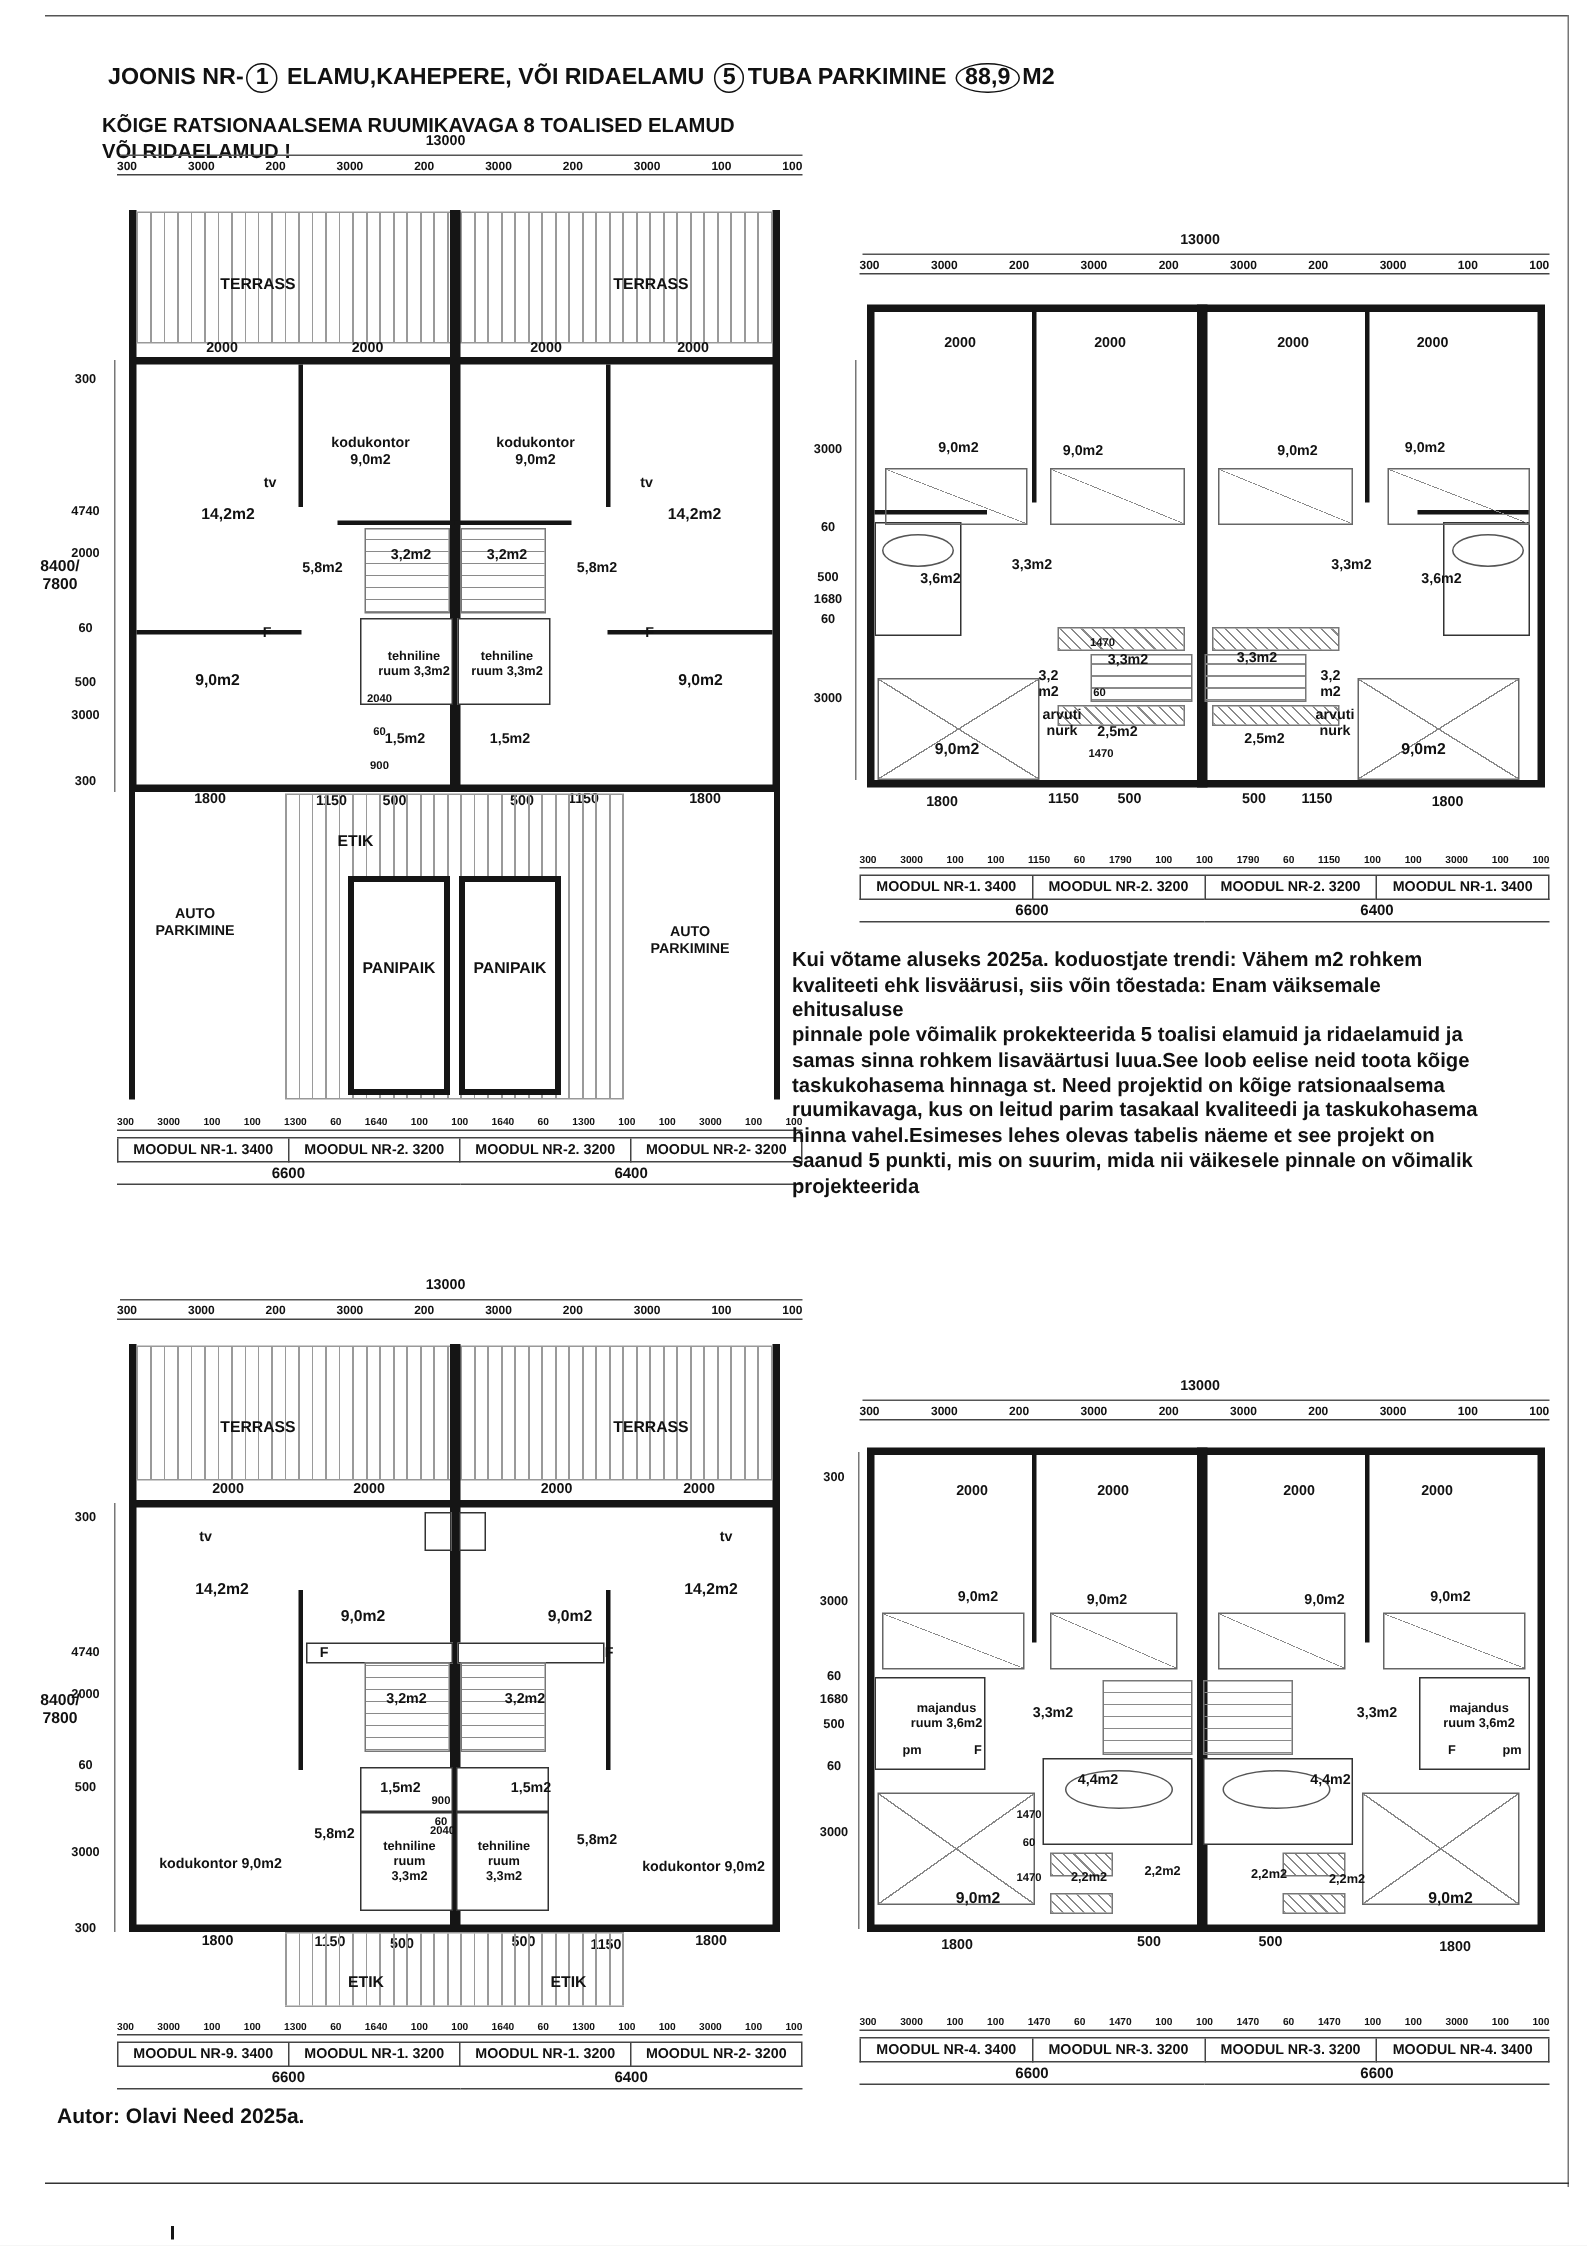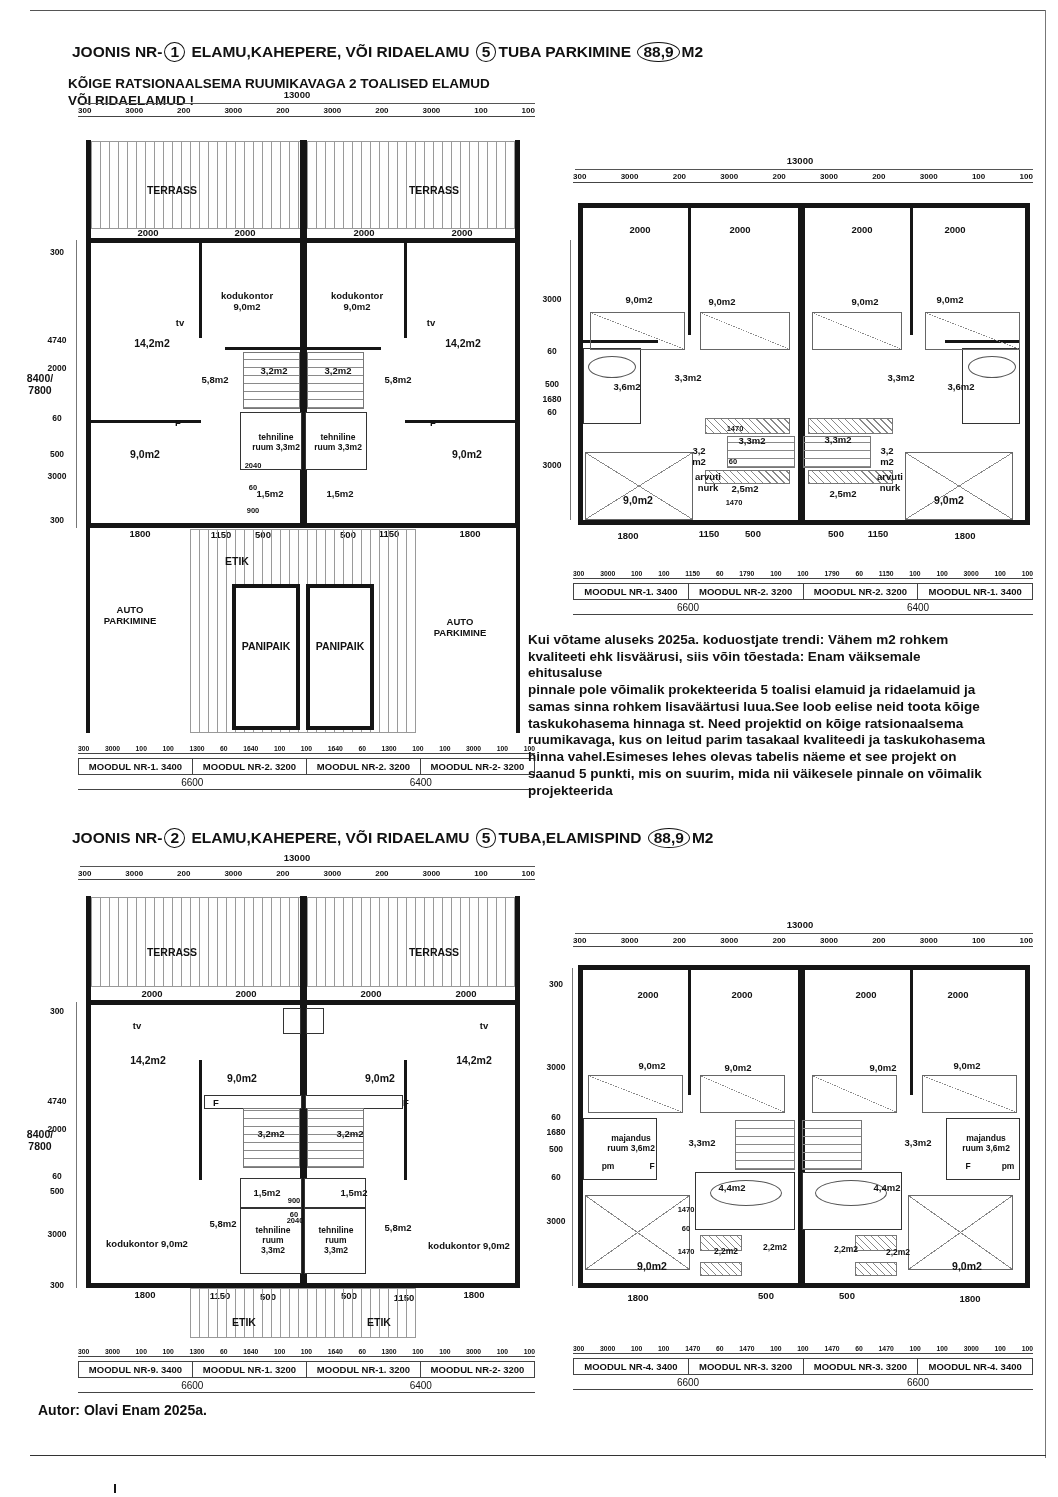"KÕIGE RATSIONAALSEMA RUUMIKAVAGA 2" div.para { text: 2 -> 8 }
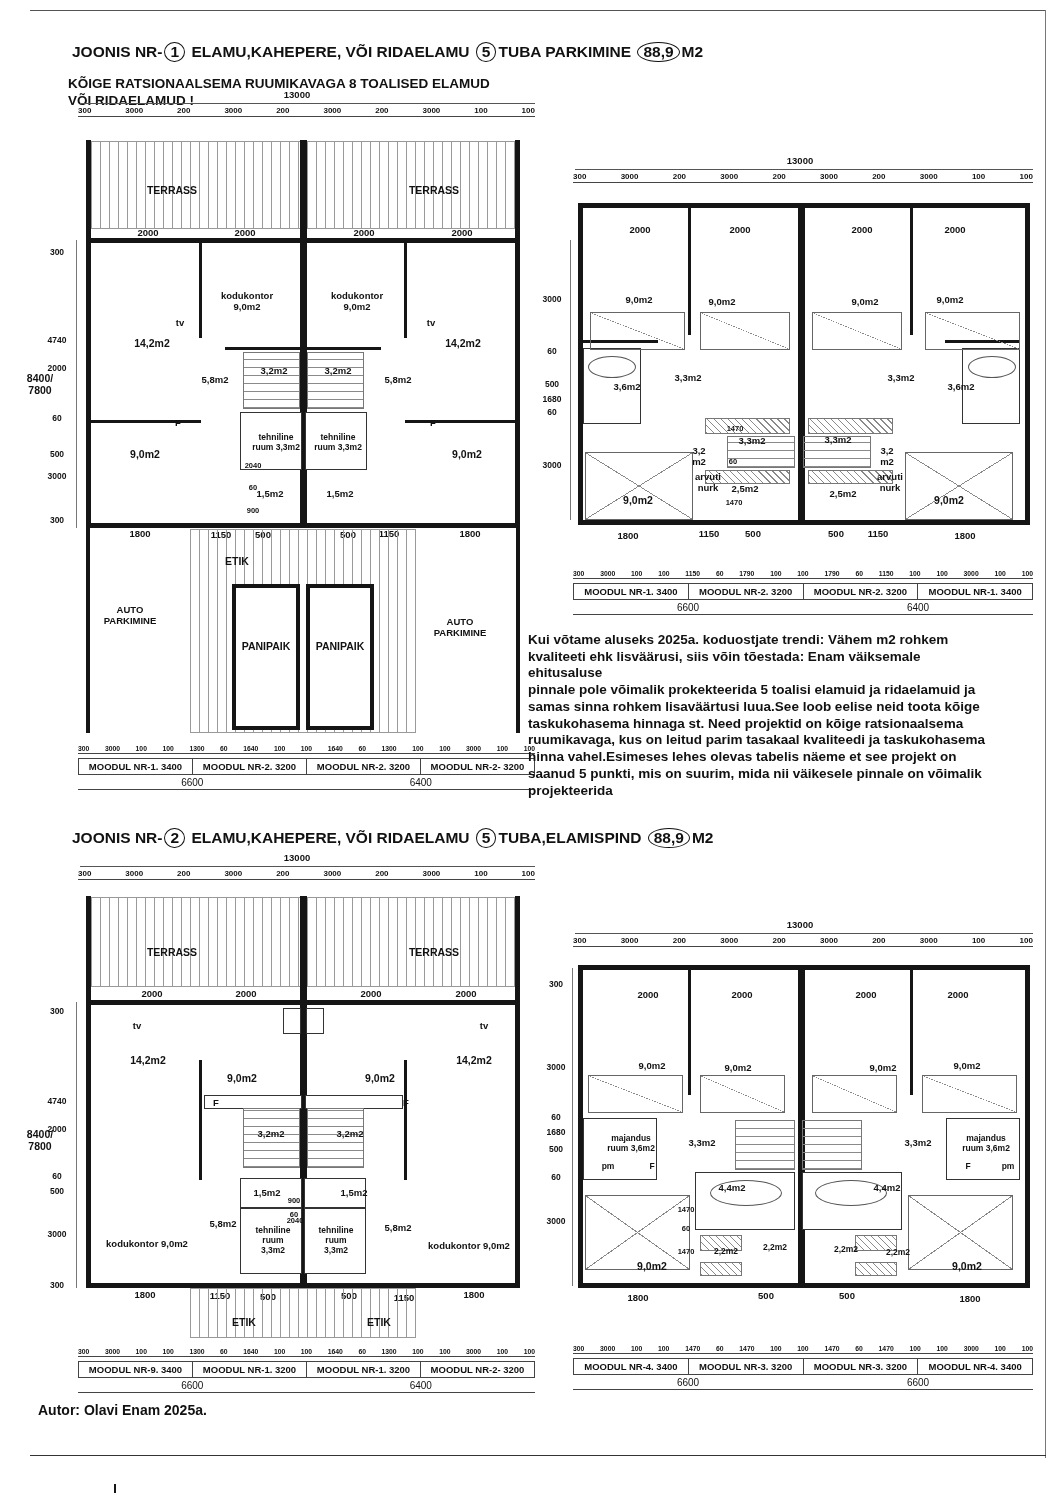"6600" .totrow { font-weight: normal -> bold }
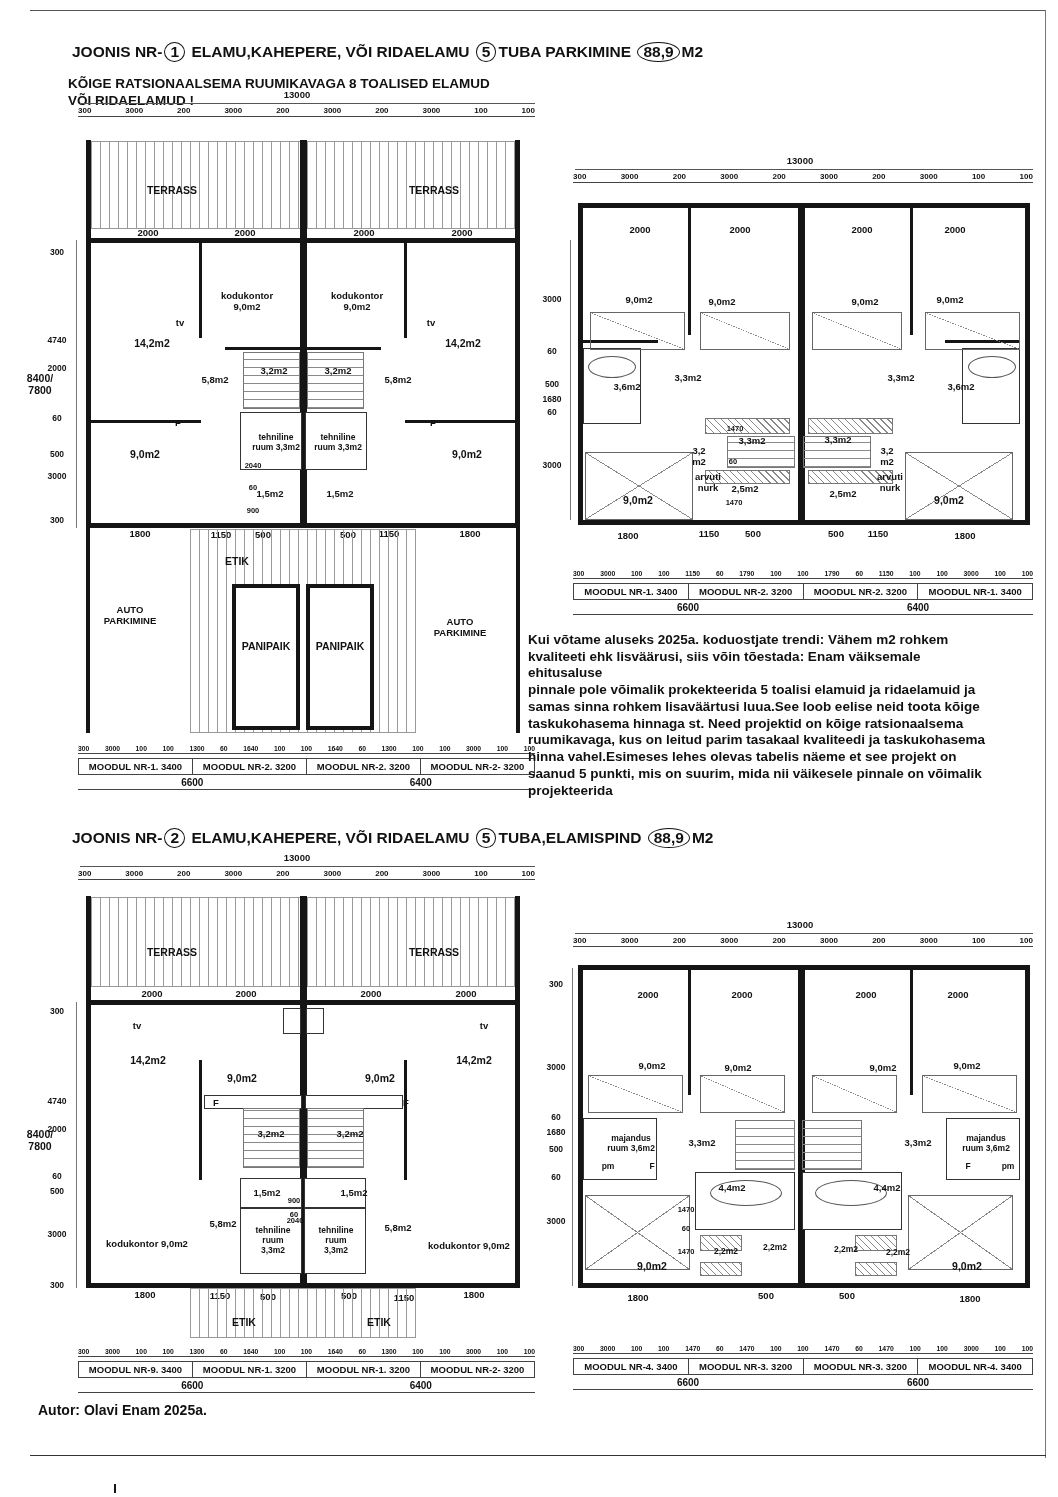"JOONIS NR- 2 ELAMU,KAHEPERE, VÕI" div.title { html: <div> <span>JOONIS NR-</span><span>2</span> <span>ELAMU,KAHEPERE, VÕI RIDAELAMU</span> <span>5</span><span>TUBA,ELAMISPIND</span> <span>88,9</span><span>M2</span> </div> -> none }
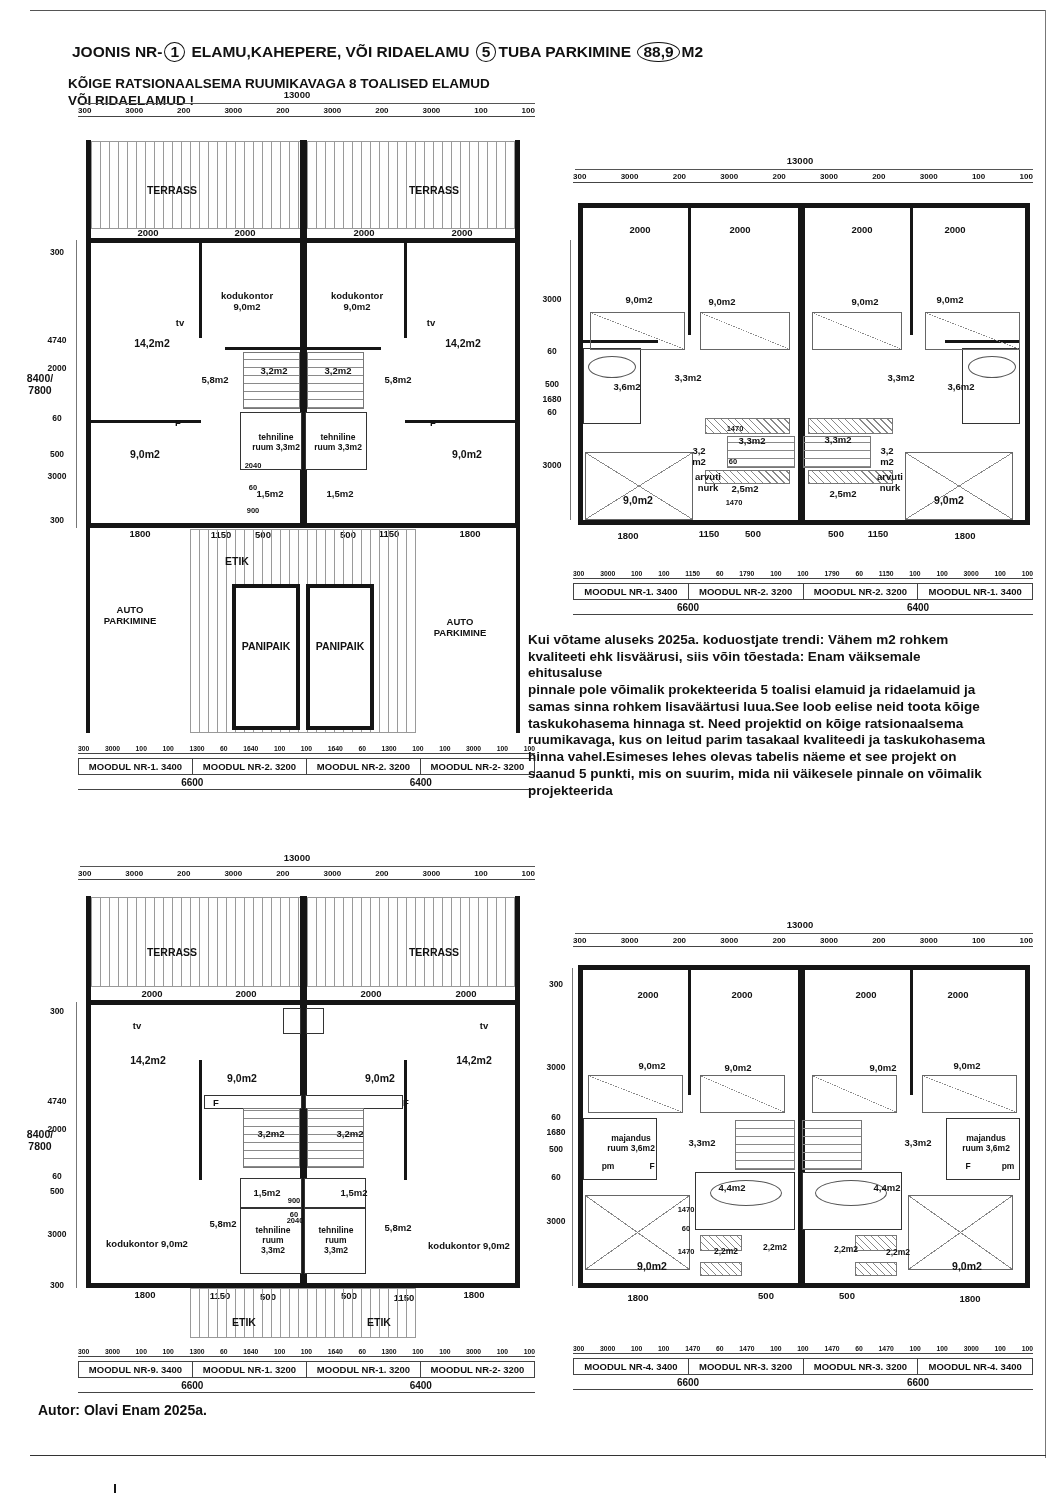"Autor: Olavi Enam 2025a." div.footer { text: Enam -> Need }
